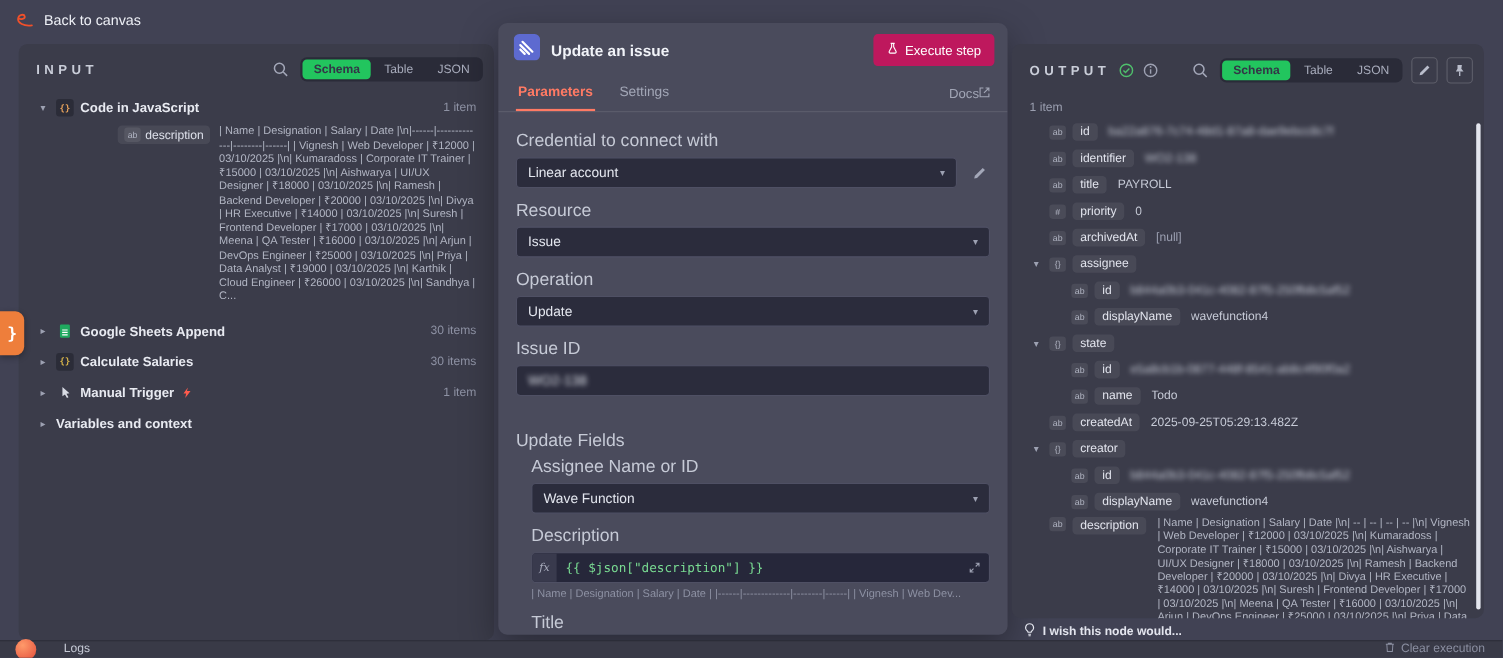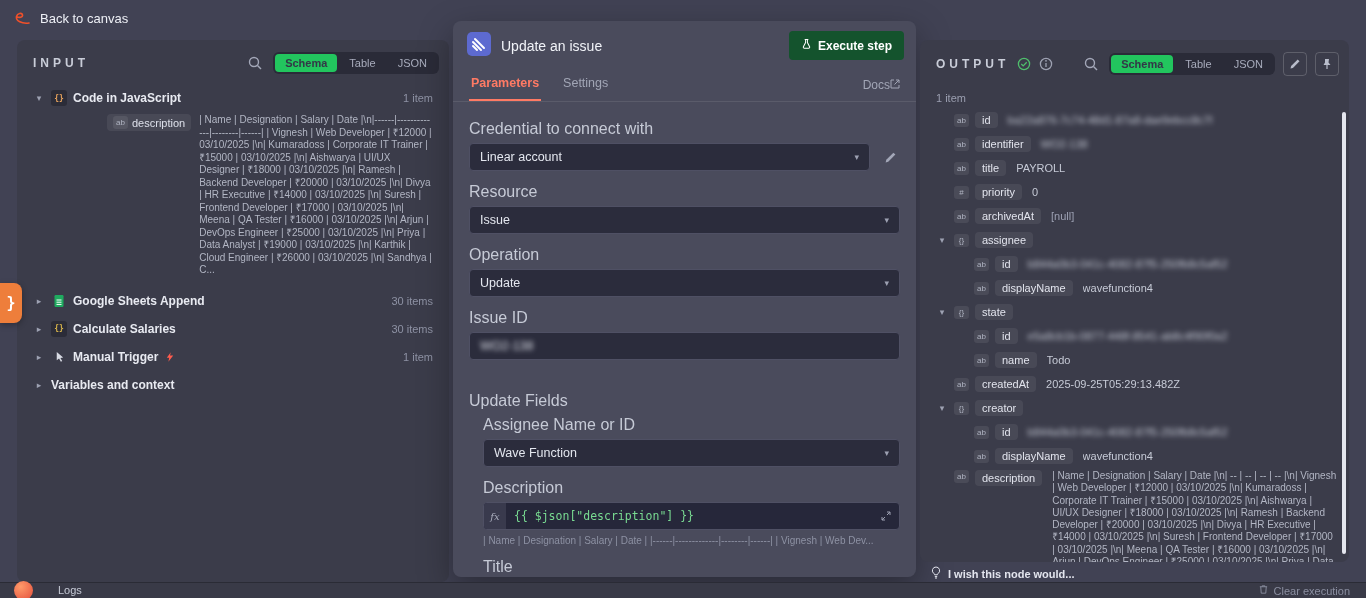"Update an issue" .m-title { font-weight: normal -> bold }
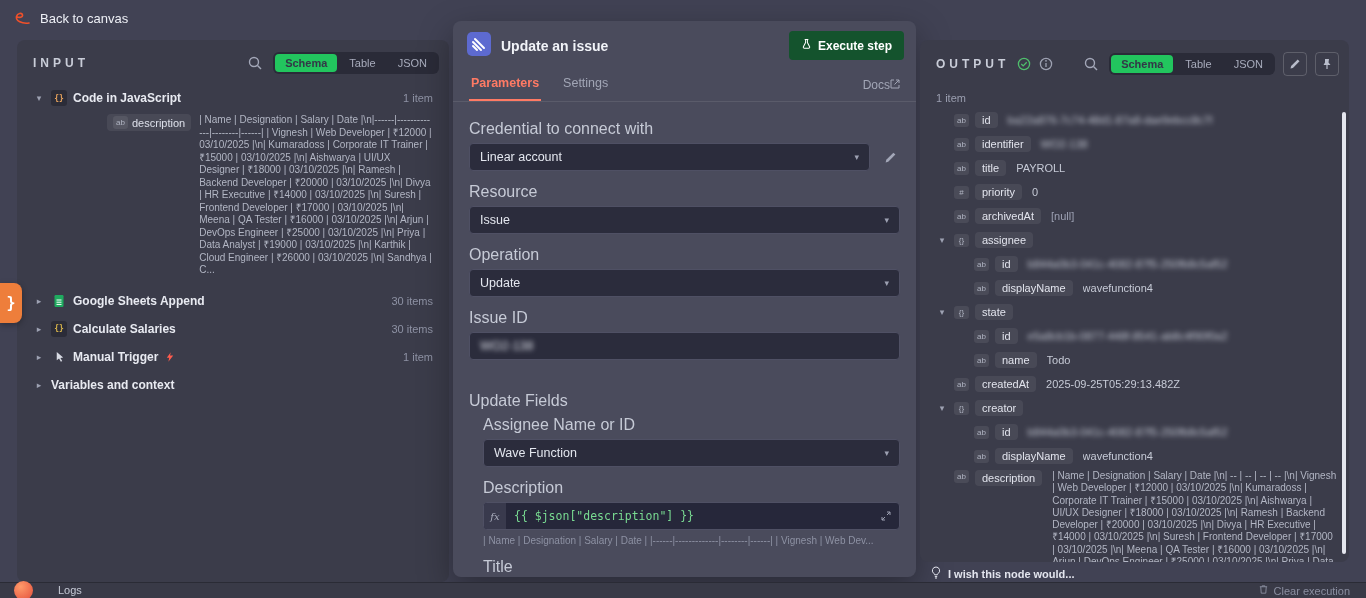"Execute step" .exec-btn { background: #14532d -> #be185d; font-weight: 700 -> 400 }
